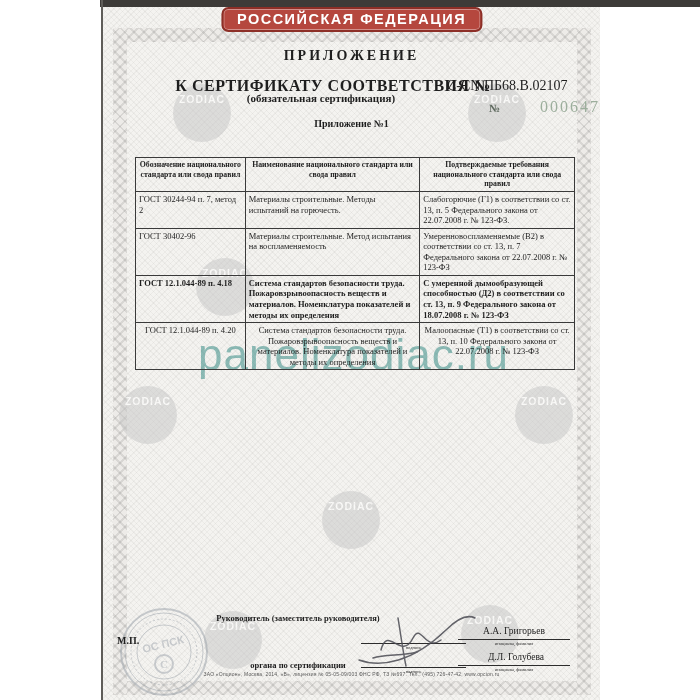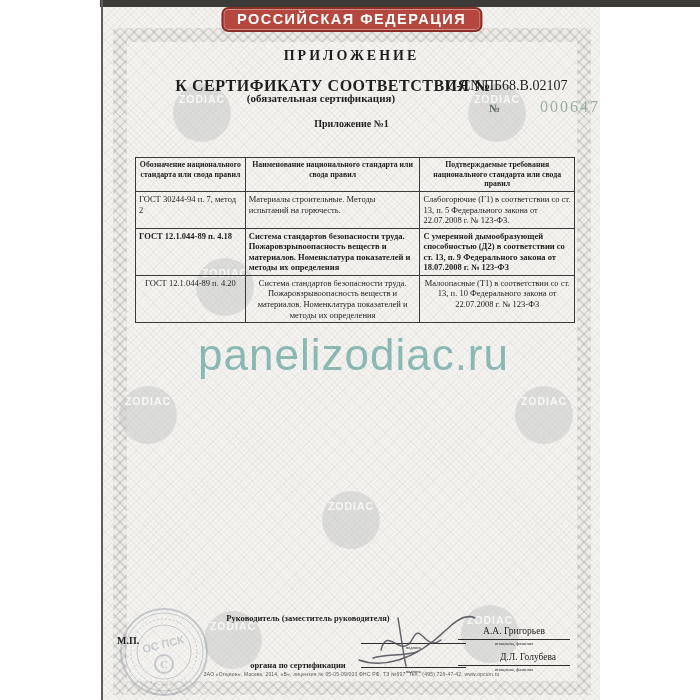"ГОСТ 30402-96" tr { html: none -> <tr> <td>ГОСТ 30402-96</td> <td>Материалы строительные. Метод испытания на воспламеняемость</td> <td>Умеренновоспламеняемые (В2) в соответствии со ст. 13, п. 7 Федерального закона от 22.07.2008 г. № 123-ФЗ</td> </tr> }
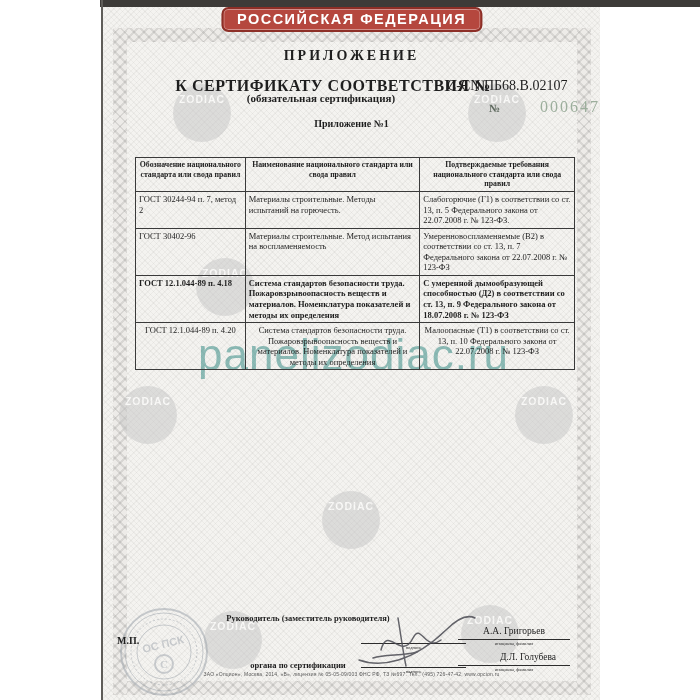"Руководитель (заместитель руководителя)" .role1a { left: 55px -> 45px }
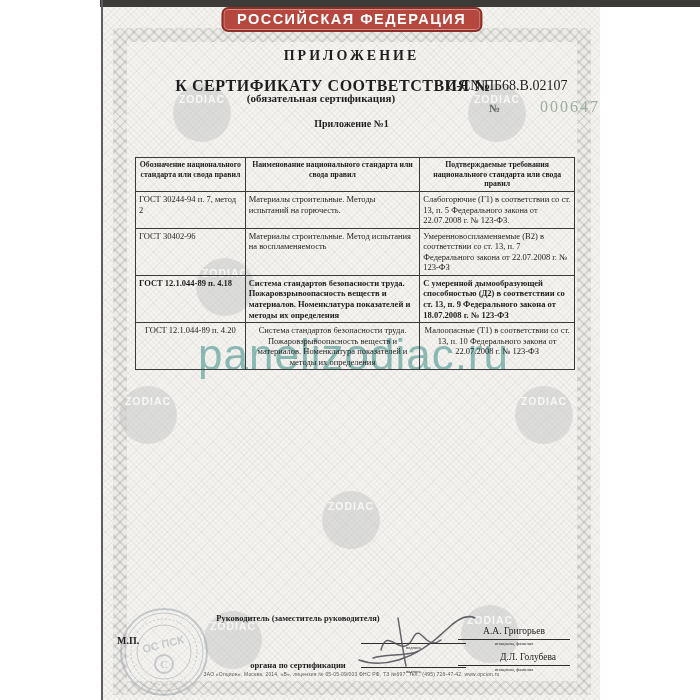"Д.Л. Голубева" .name2 { left: 369px -> 357px }
